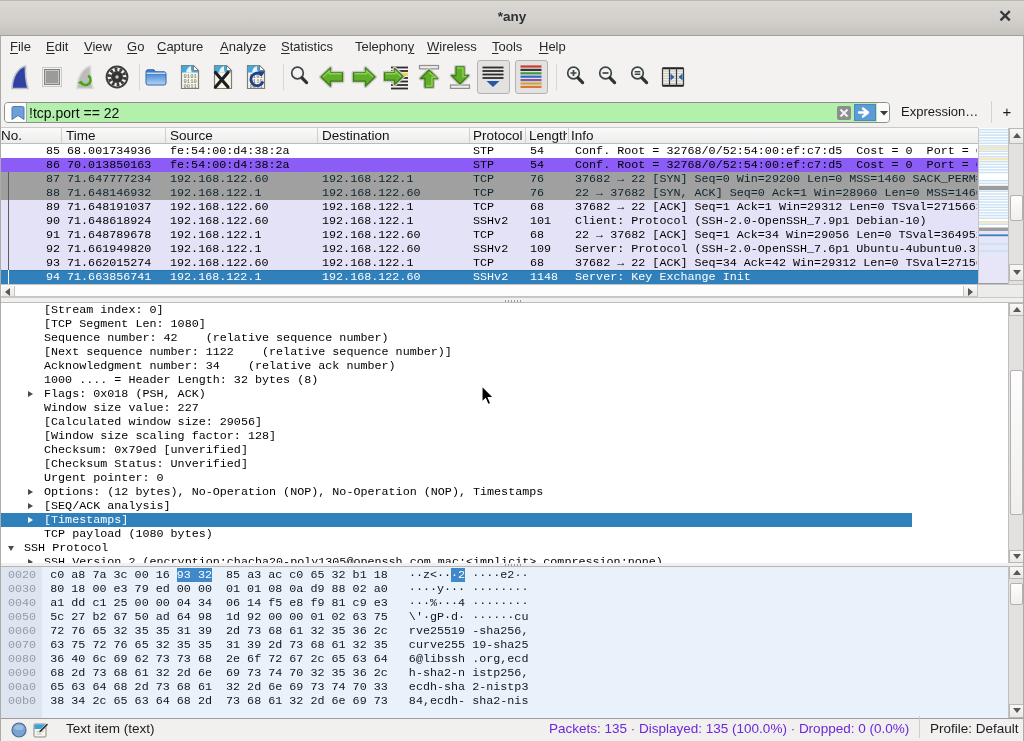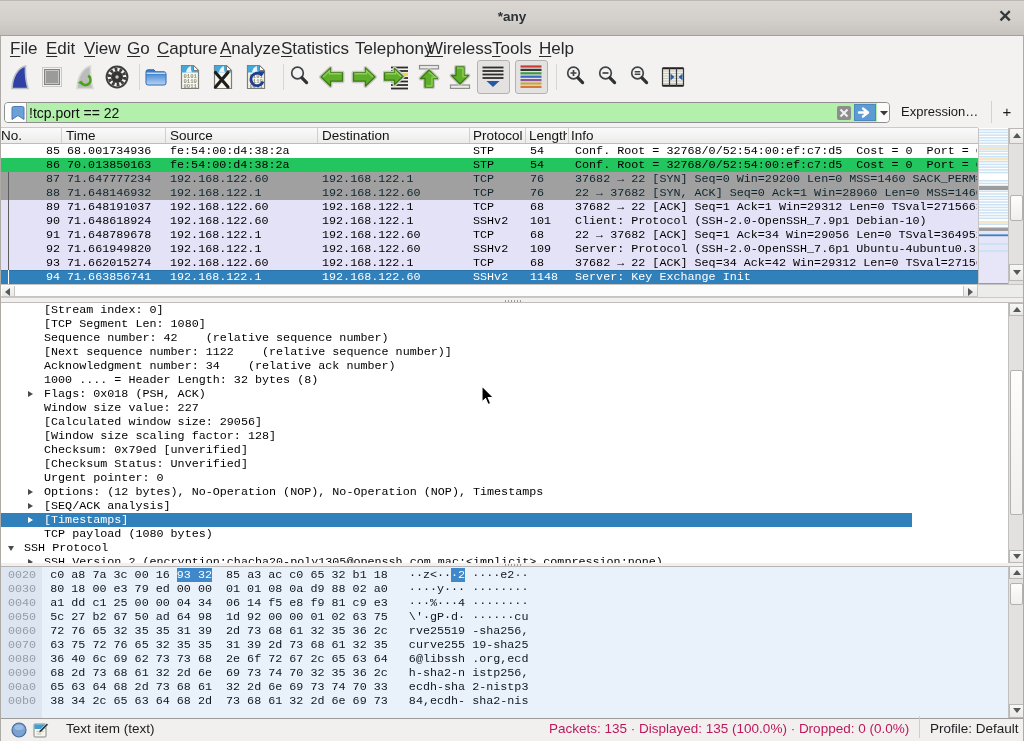"File" .menu { font-size: 17px -> 13px }
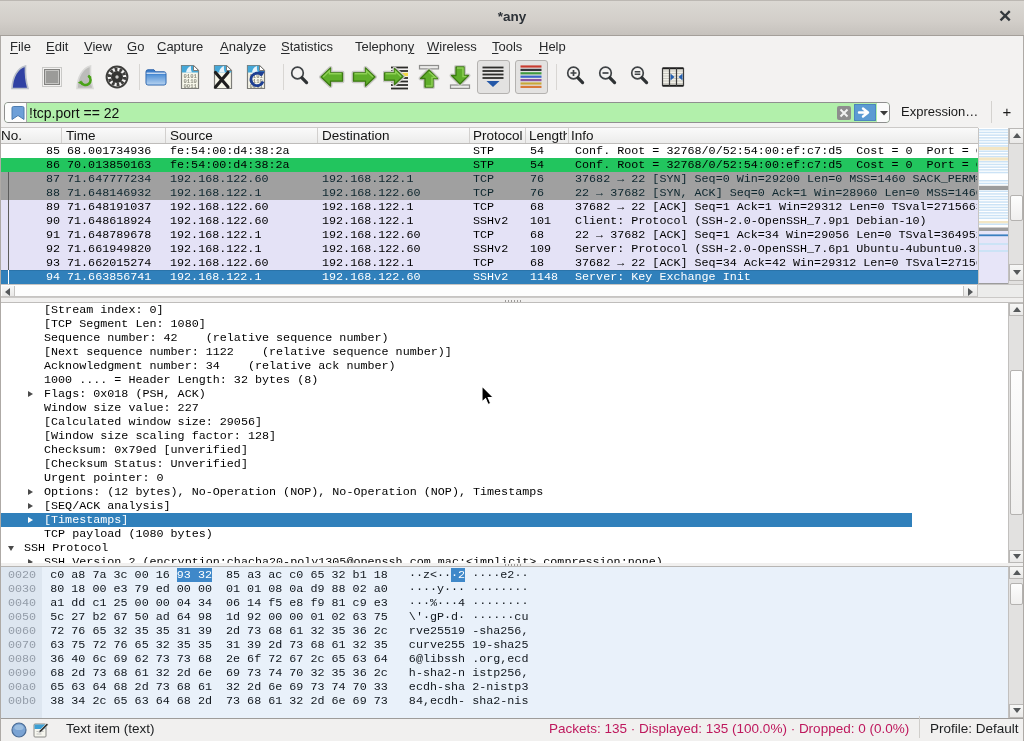"86" div.prow { background: #22c55e -> #8b5cf6 }
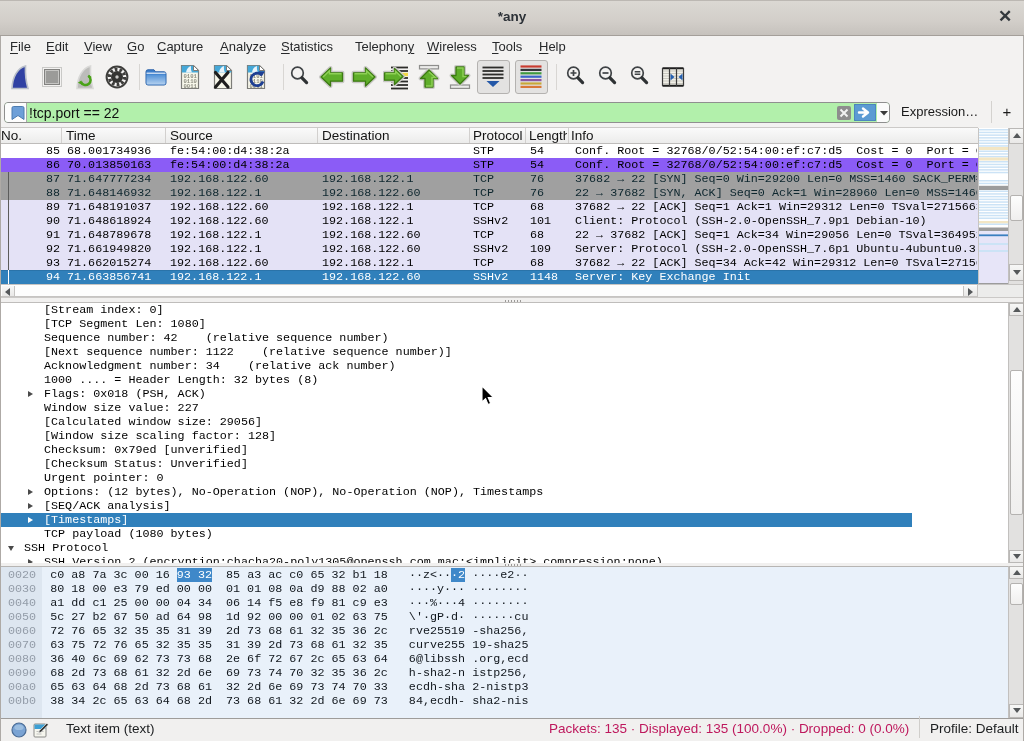"Packets: 135 · Displayed: 135" div.abs { color: #be185d -> #6d28d9 }
